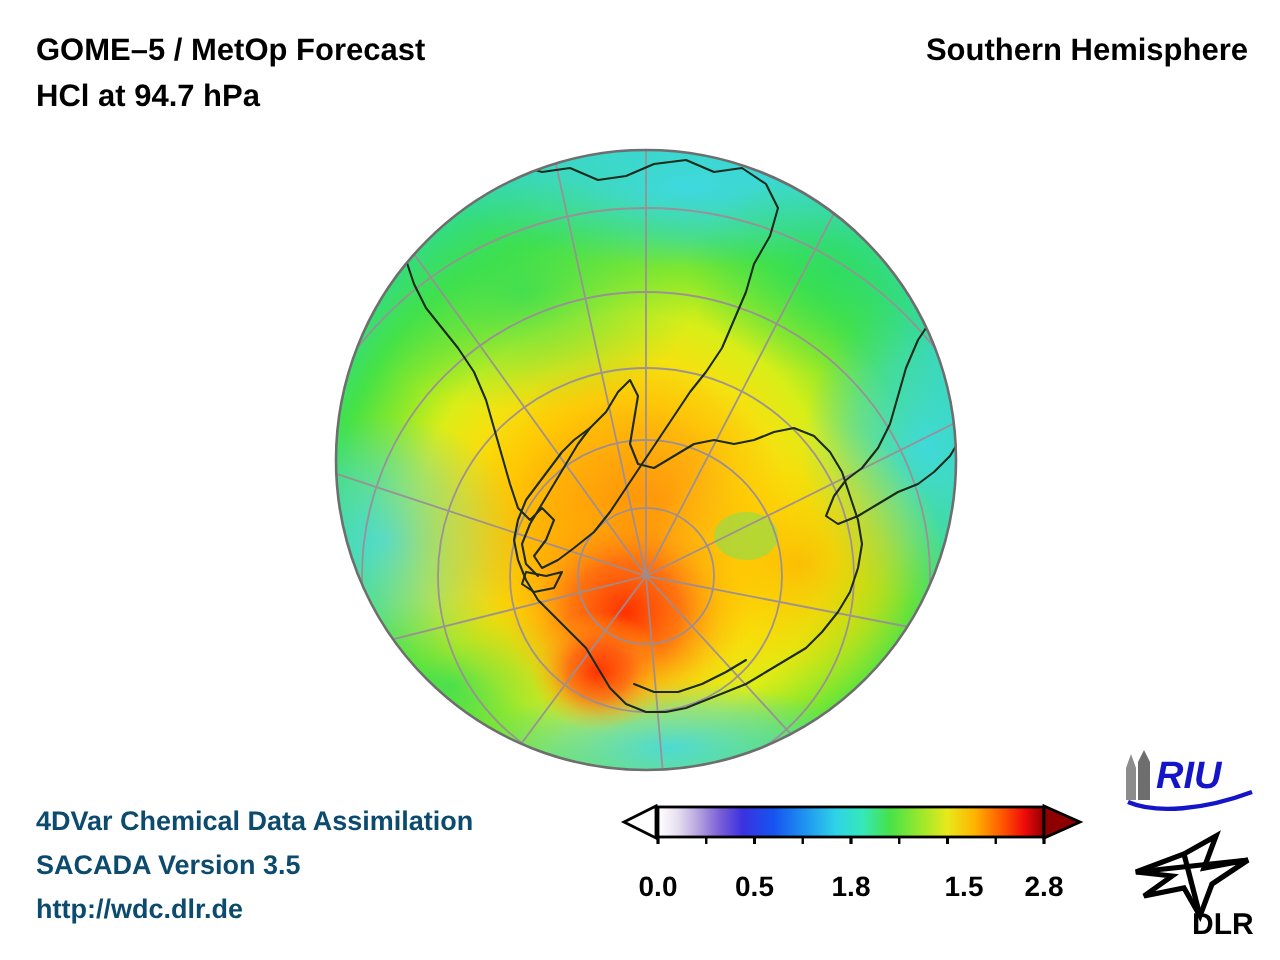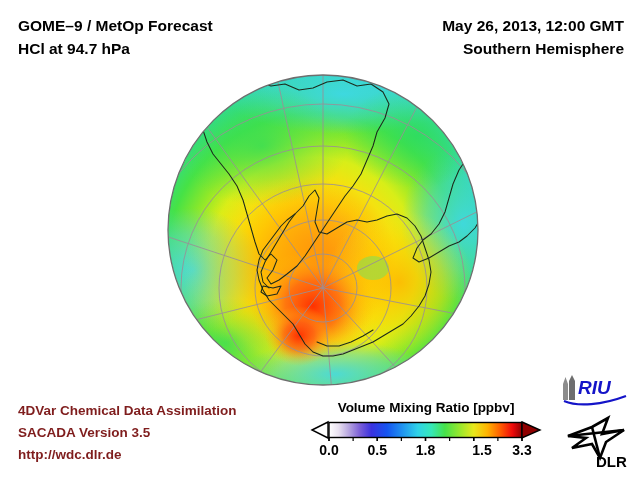"GOME–9 / MetOp Forecast" div.hdr-line { text: 9 -> 5 }
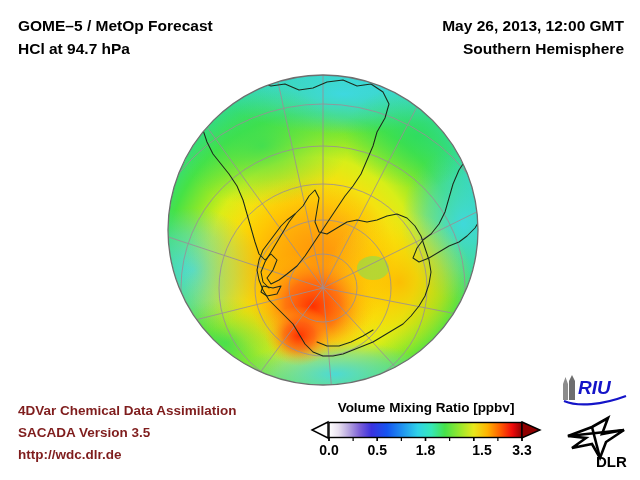"May 26, 2013, 12:00 GMT" div.hdr-line { html: <div>May 26, 2013, 12:00 GMT</div> -> none }
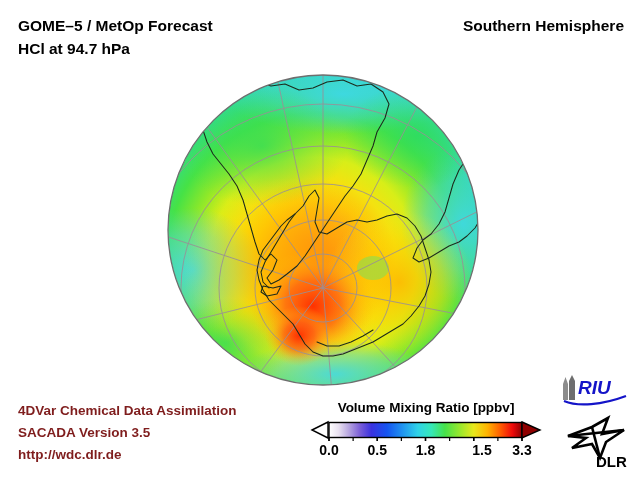"4DVar Chemical Data Assimilation" .footer-line { color: #7f1d1d -> #0c4a6e }
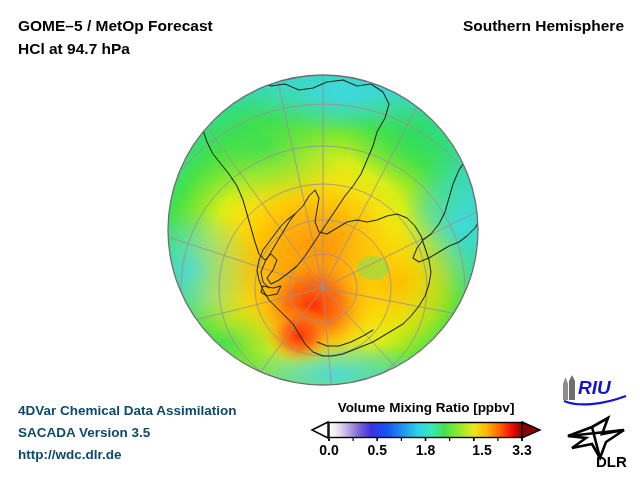"Volume Mixing Ratio [ppbv]" div { html: <div>Volume Mixing Ratio [ppbv]</div> -> none }
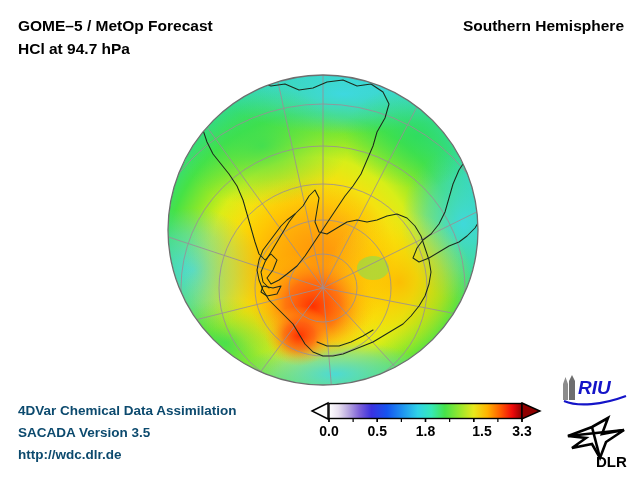"0.0" #cbar-ticklabels { margin-top: 1px -> 13px }
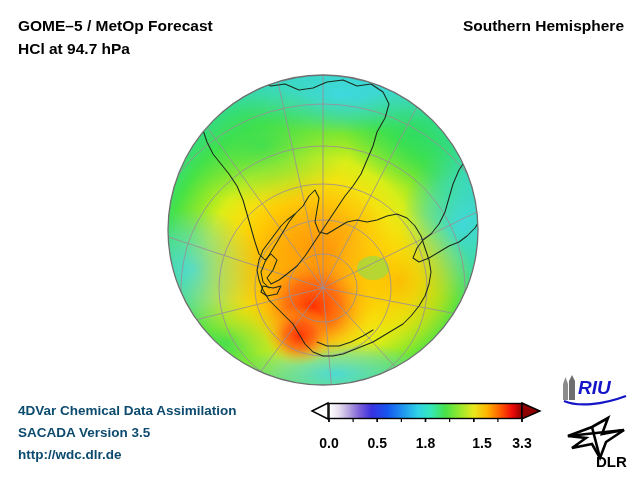"3.3" div.cbar-tlabel { text: 3.3 -> 2.8 }
